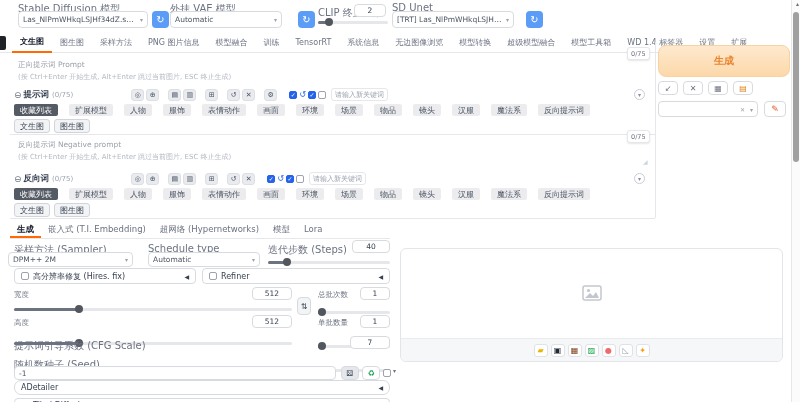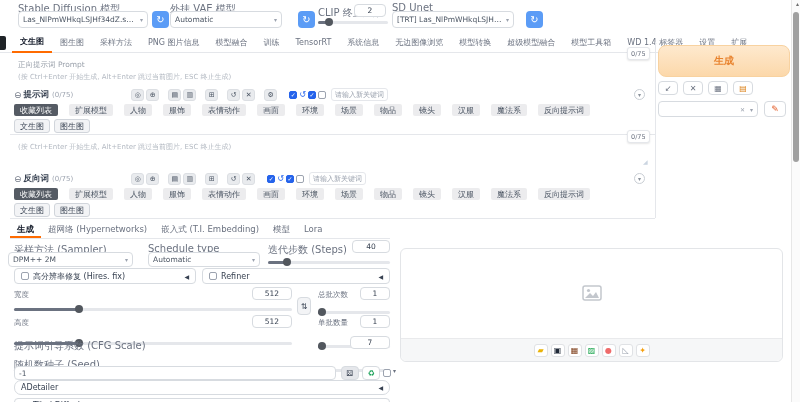"反向提示词 Negative prompt" div.ph1 { html: none -> <div>反向提示词 Negative prompt</div> }
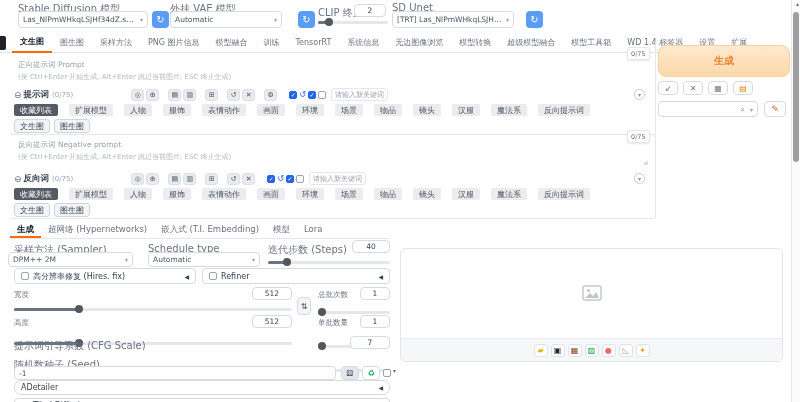"超网络 (Hypernetworks)" span.gtab { order: before "嵌入式 (T.I. Embedding)" -> after "嵌入式 (T.I. Embedding)" }
